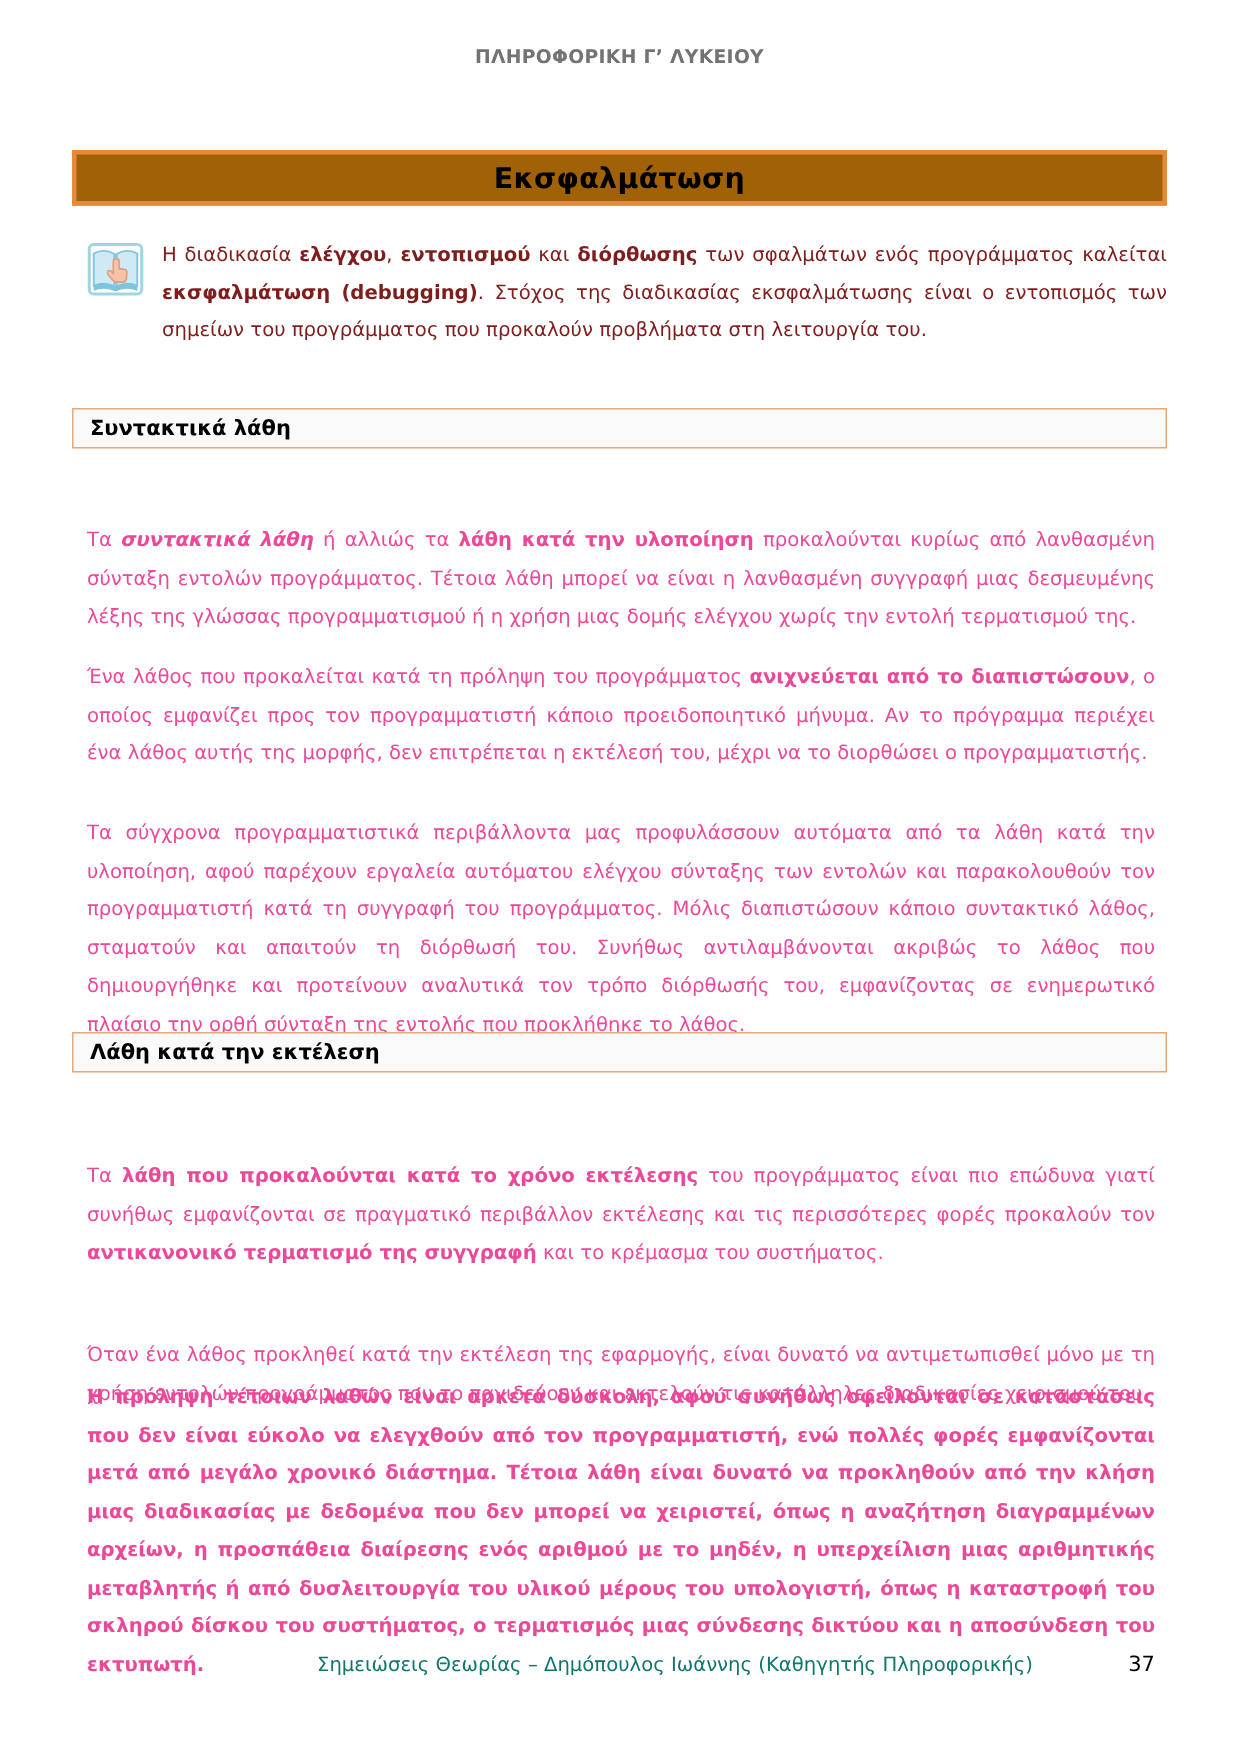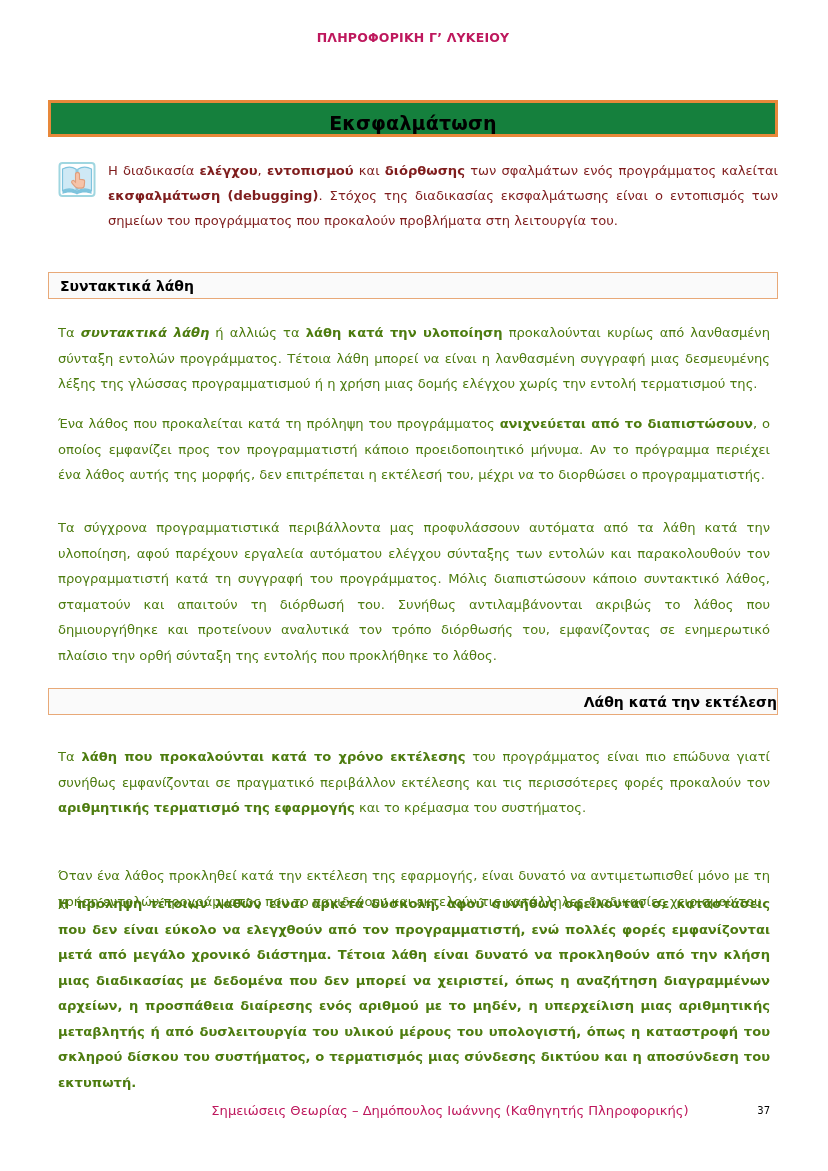"ΠΛΗΡΟΦΟΡΙΚΗ Γ’ ΛΥΚΕΙΟΥ" .running-header { color: #be185d -> #737373 }
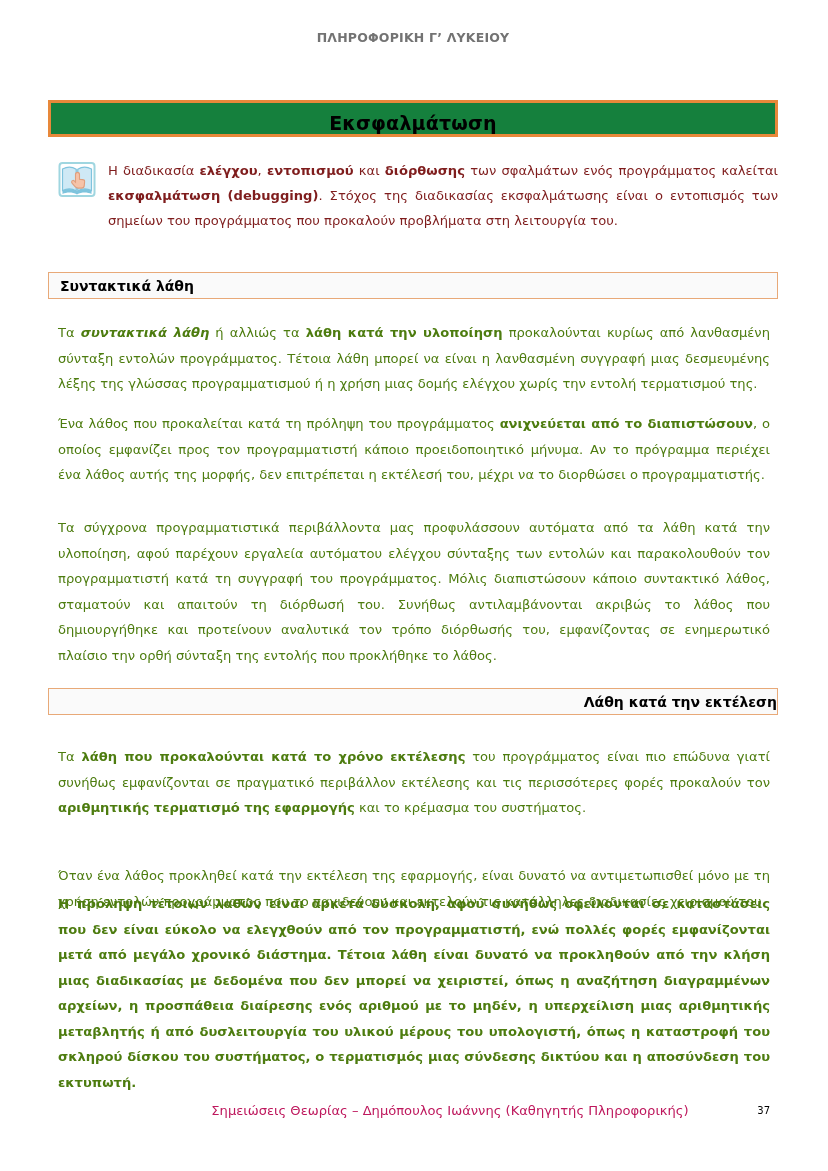"Εκσφαλμάτωση" .title-banner { align-items: flex-end -> center; background: #15803d -> #a16207 }
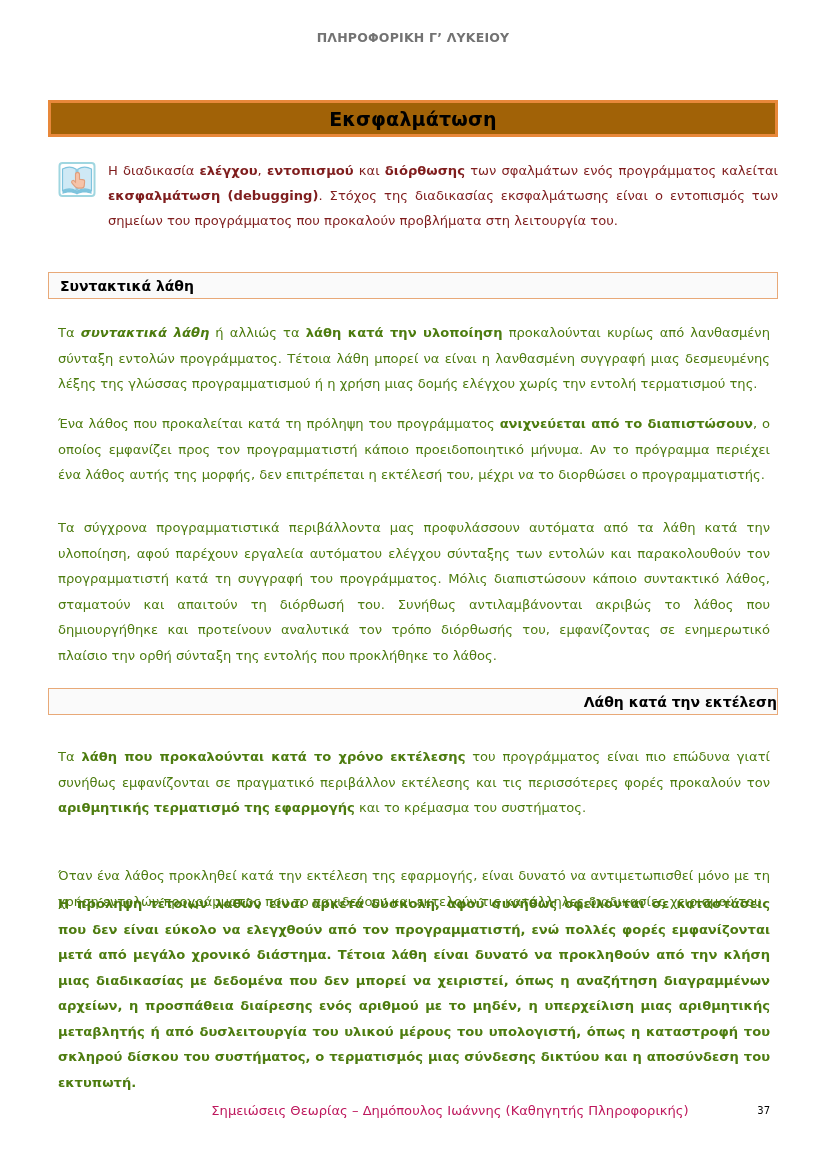"Τα συντακτικά λάθη ή αλλιώς" .para { color: #4d7c0f -> #ec4899; margin-top: none -> 28px }
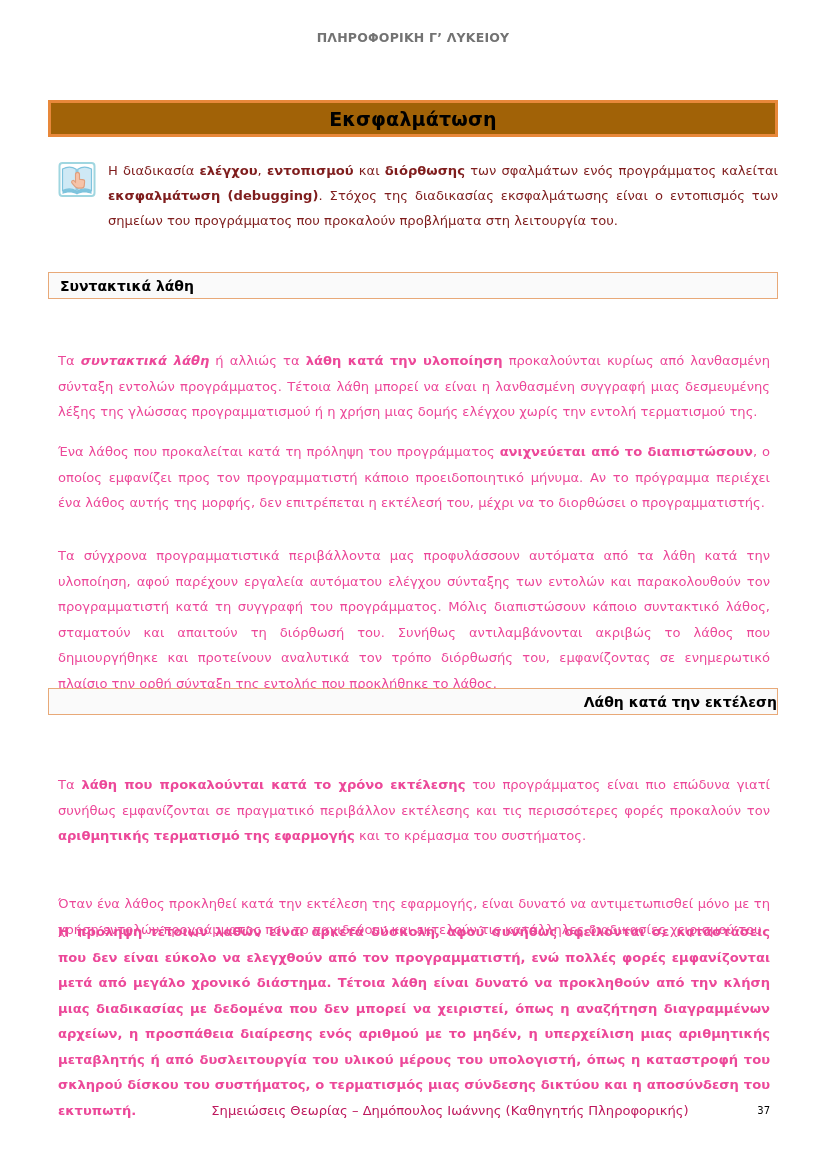"Λάθη κατά την εκτέλεση" #section-head-2 { justify-content: flex-end -> none }
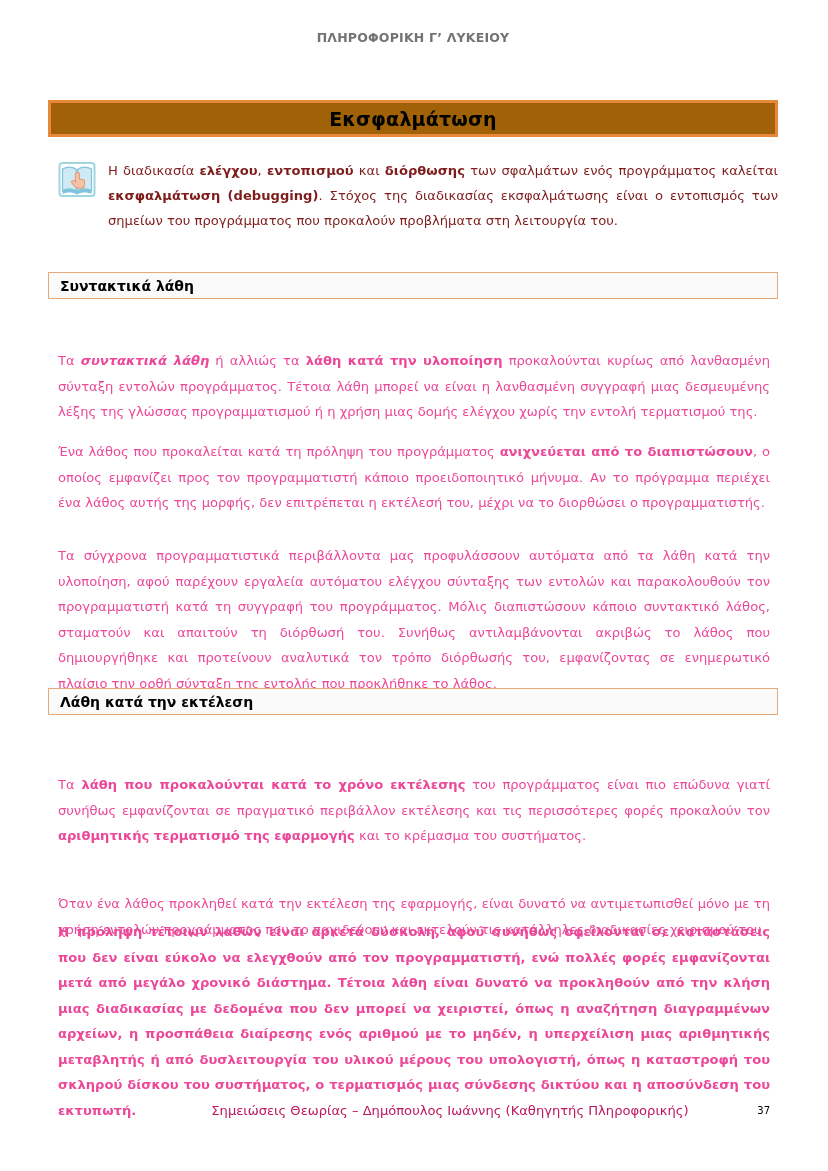"αριθμητικής τερματισμό της εφαρμογής" span.b { text: αριθμητικής τερματισμό της εφαρμογής -> αντικανονικό τερματισμό της συγγραφή }
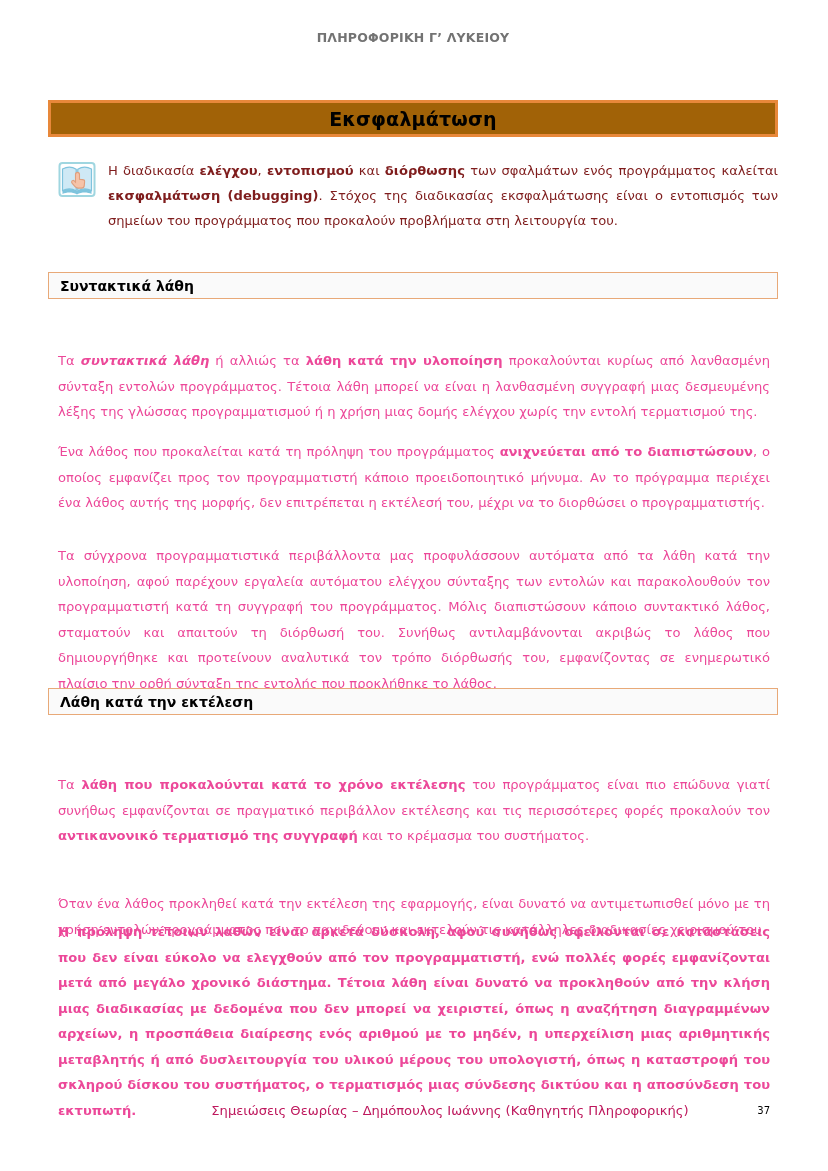"Σημειώσεις Θεωρίας – Δημόπουλος Ιωάννης" .footer-text { color: #be185d -> #0f766e }
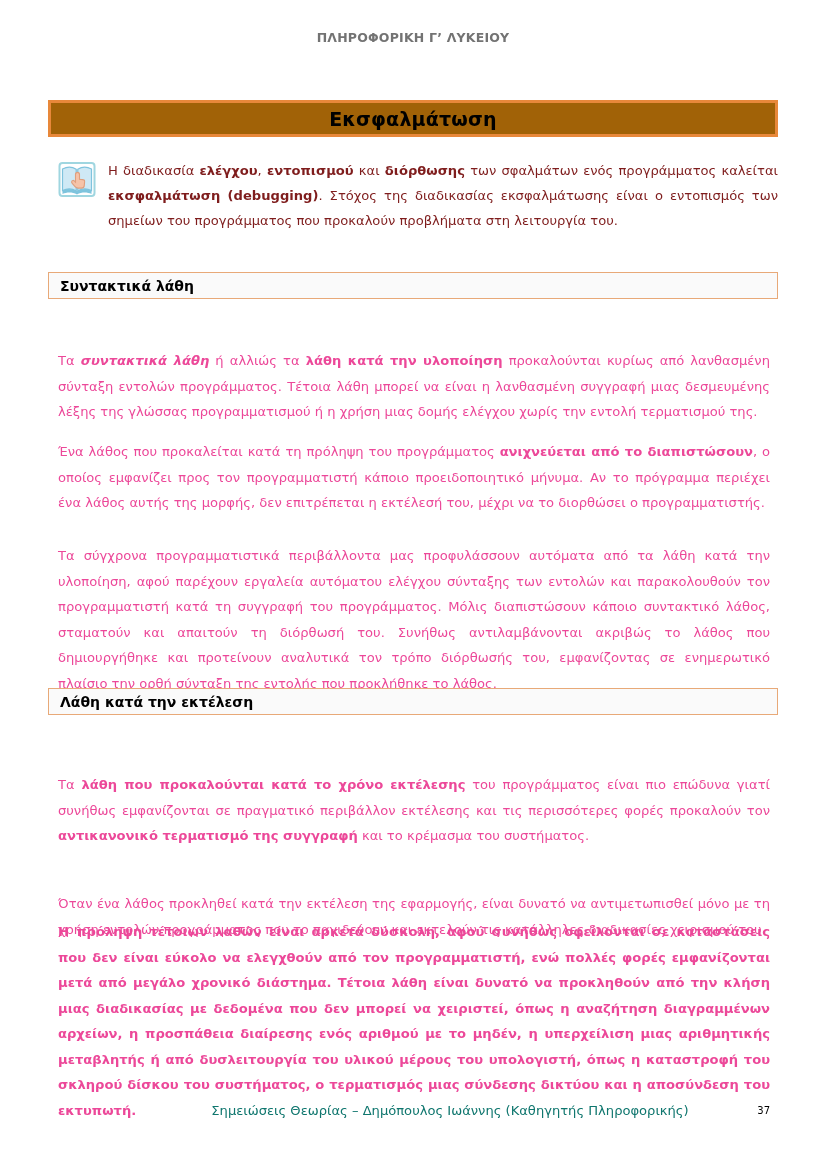"37" .footer-page { font-size: 10px -> 14px }
